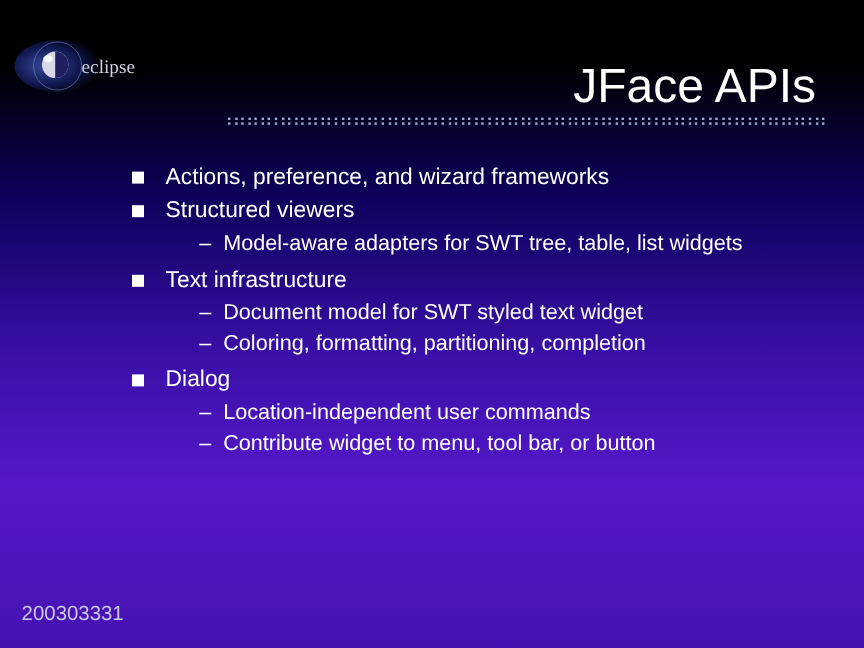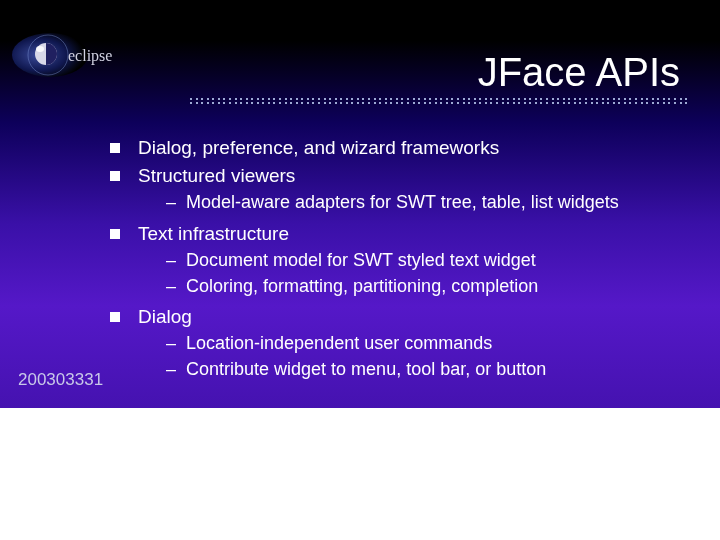"eclipse" .slide { height: 408px -> 540px }
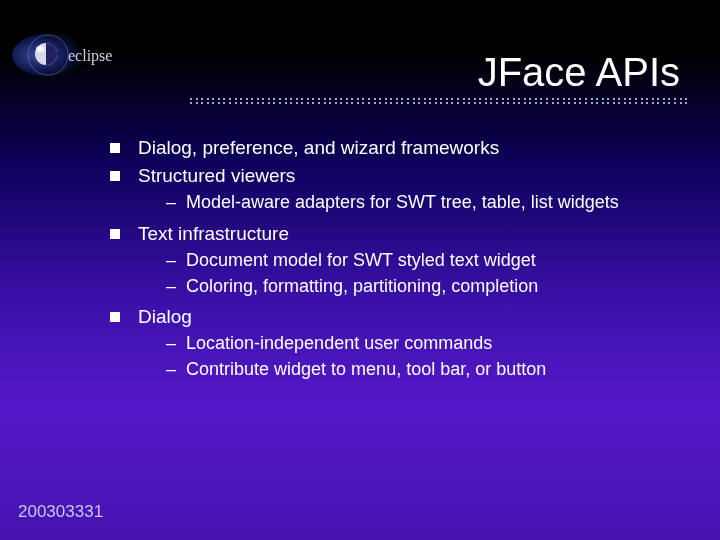"Dialog, preference, and wizard" div { text: Dialog -> Actions }
